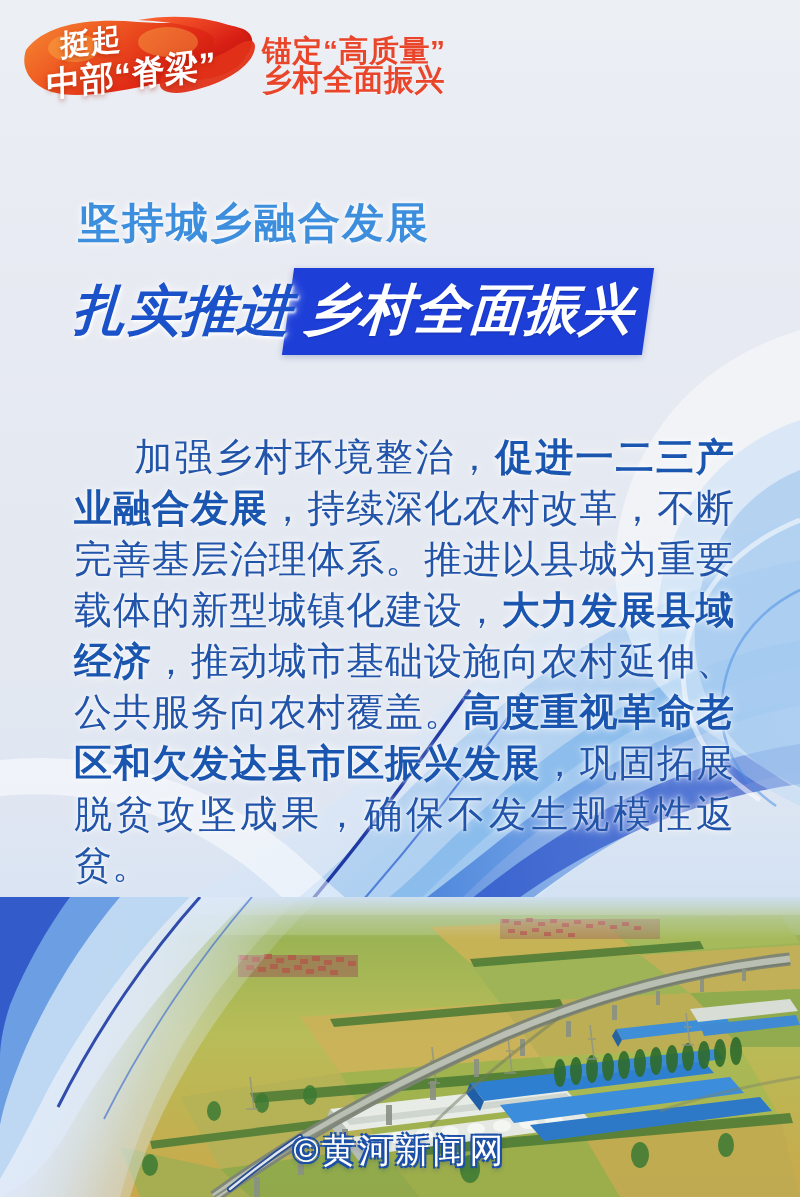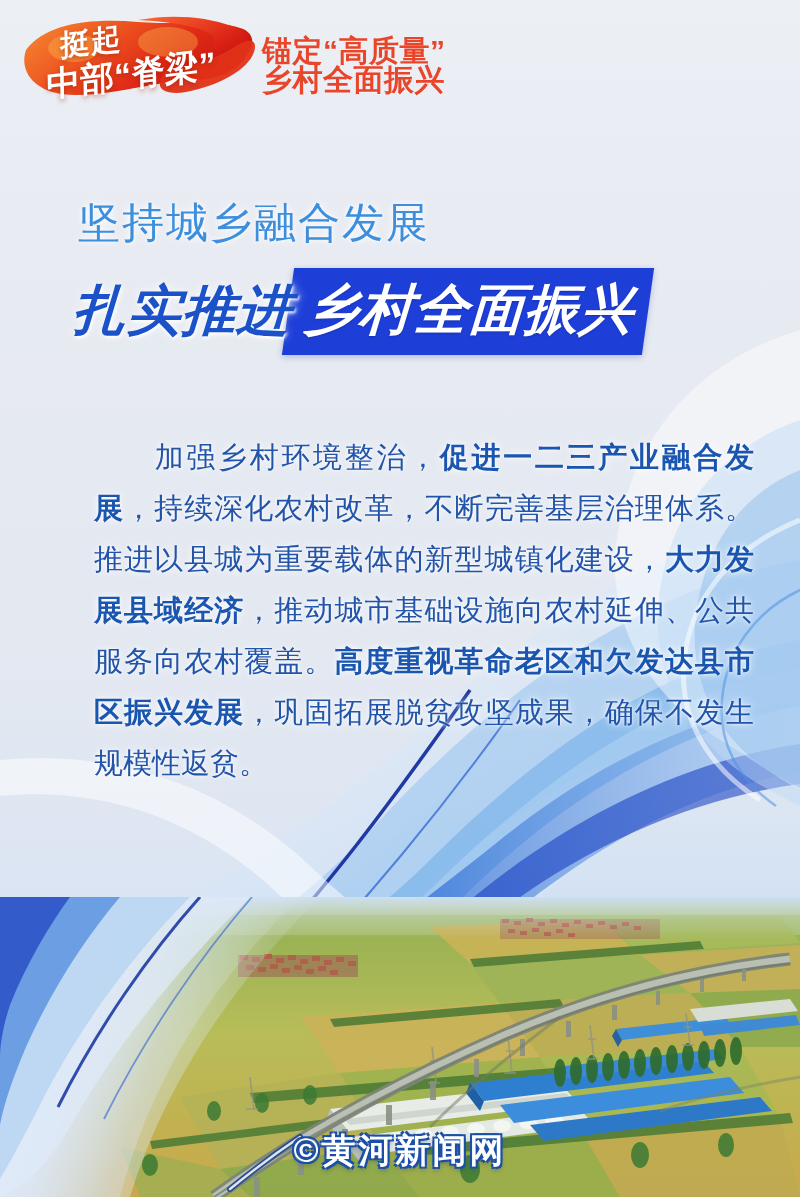"坚持城乡融合发展" .hl-line1 { font-weight: normal -> bold }
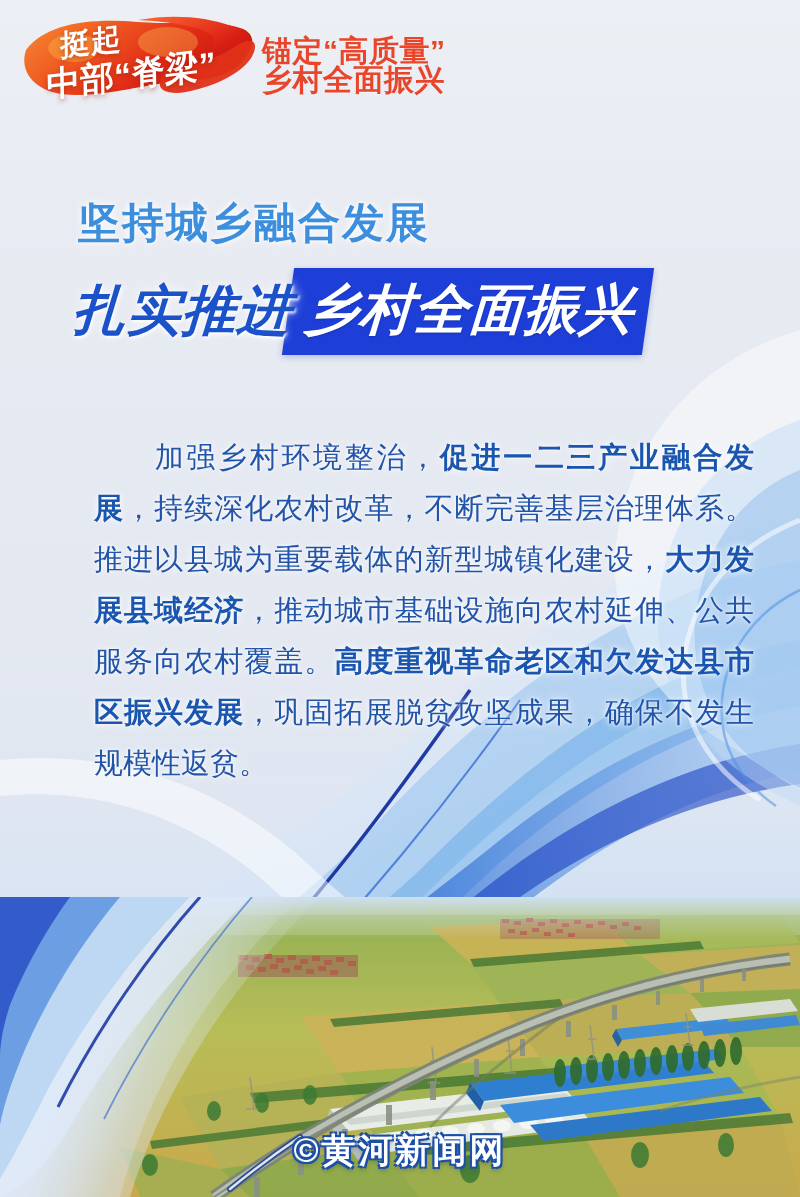"加强乡村环境整治，促进一二三产业融合发展，持续深化农村改革，不断完善基层治理体系" .body-text { font-size: 29px -> 38px; margin-left: 20px -> none }
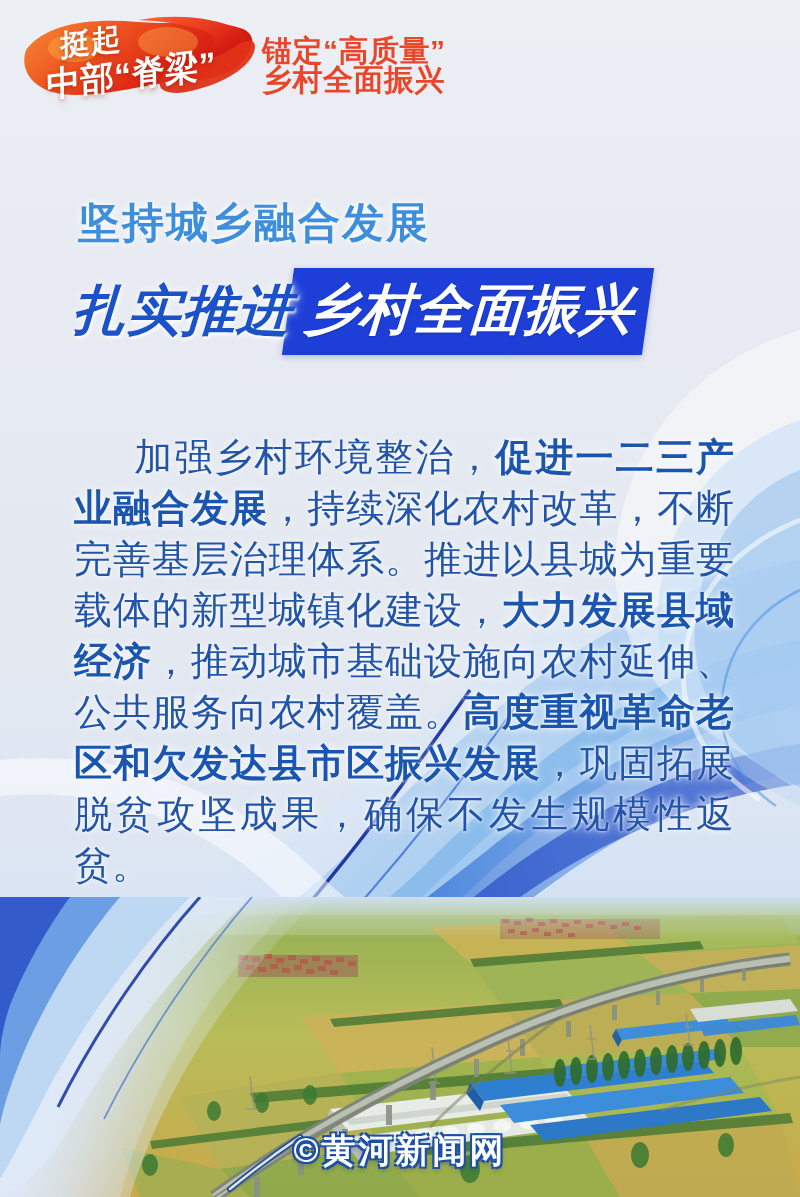"©黄河新闻网" .watermark { font-weight: bold -> normal }
